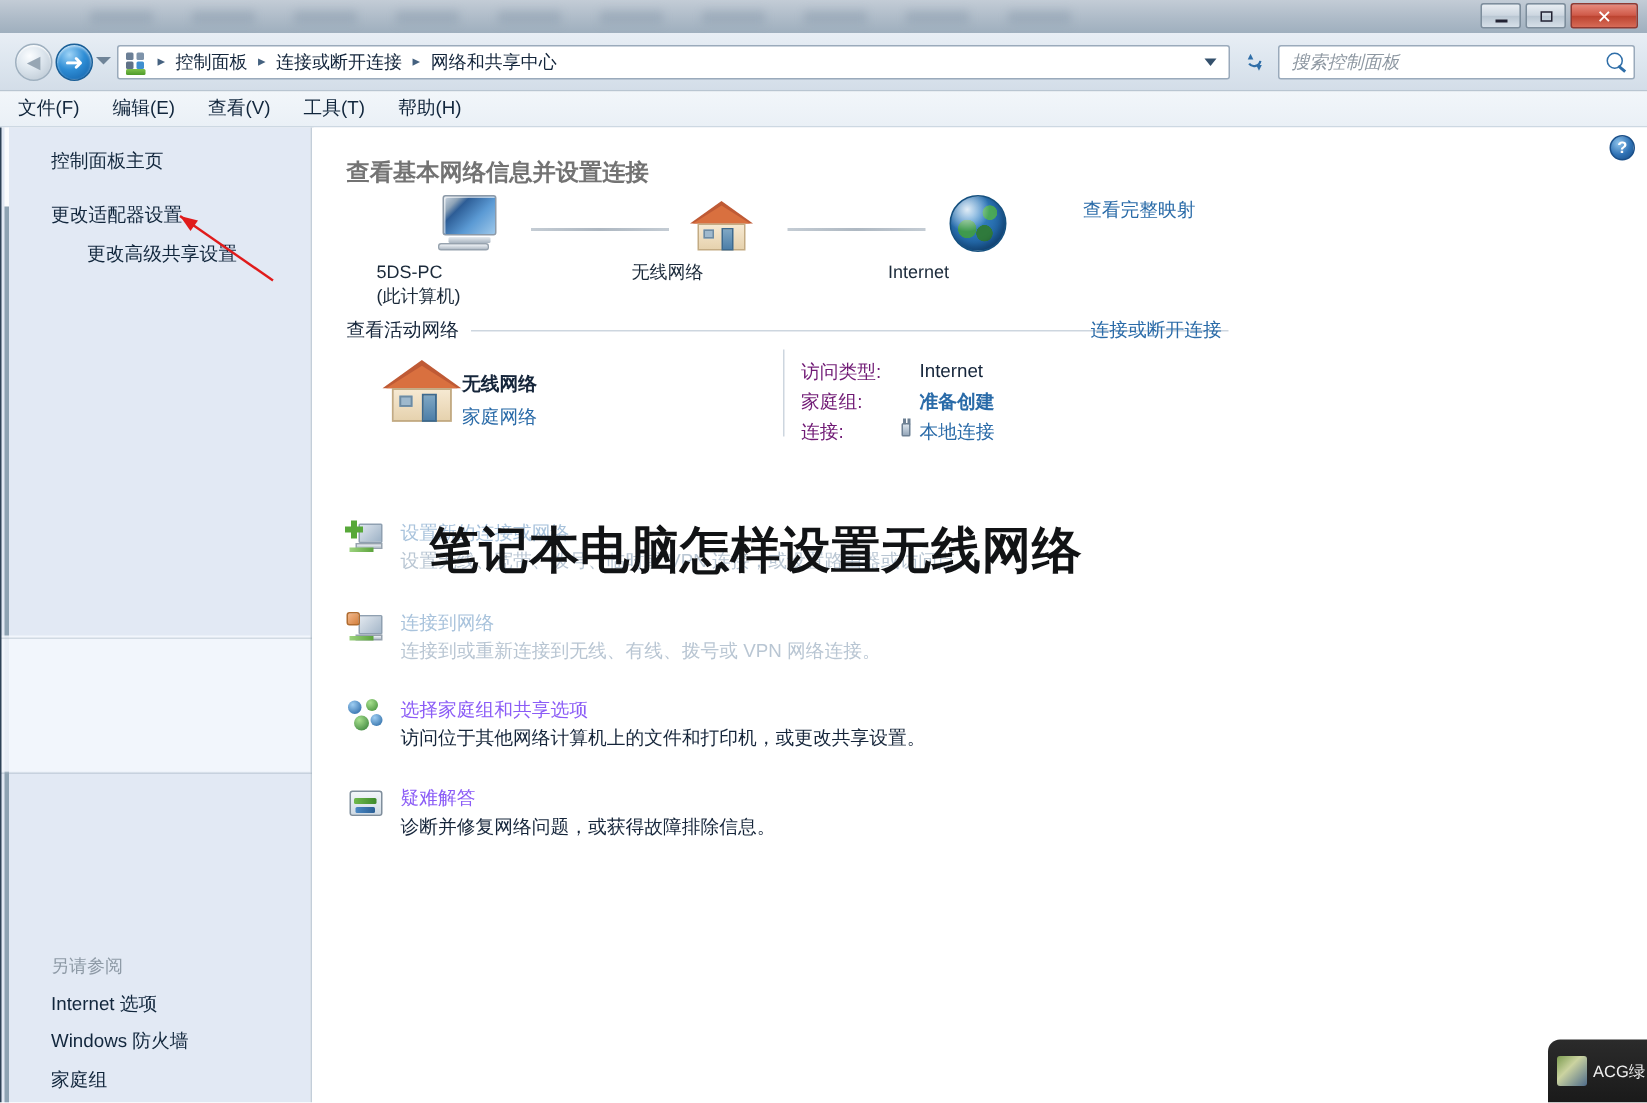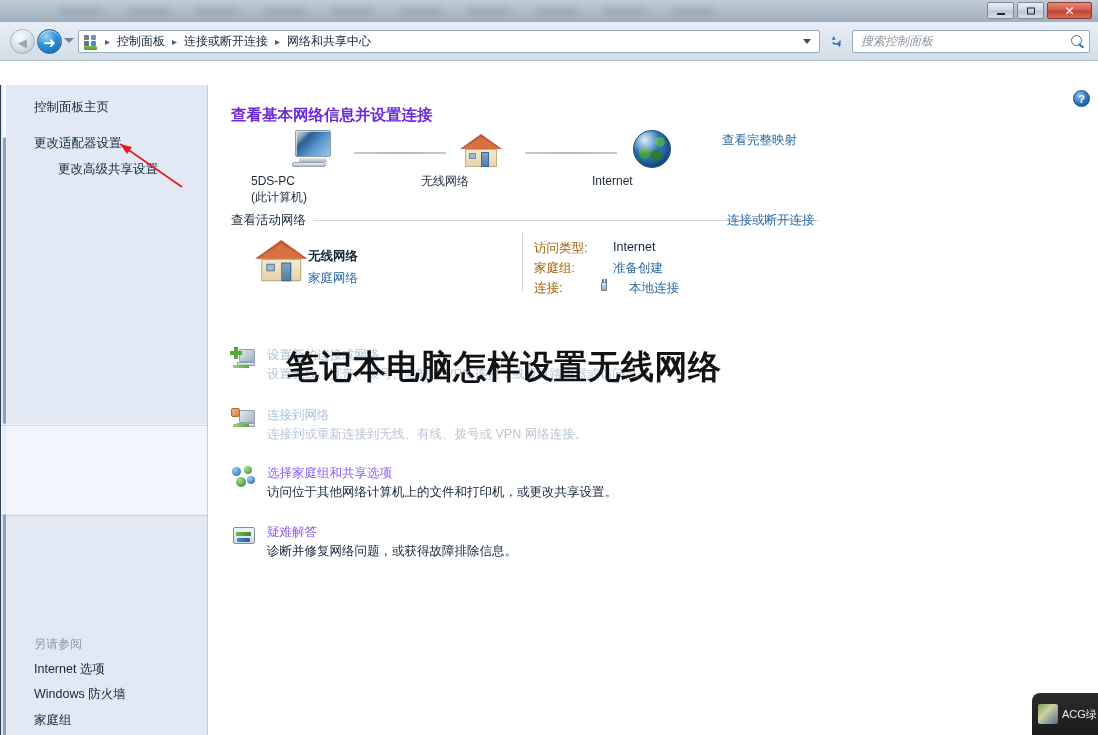"文件(F)" div.menubar { html: none -> <div> <span>文件(F)</span> <span>编辑(E)</span> <span>查看(V)</span> <span>工具(T)</span> <span>帮助(H)</span> </div> }
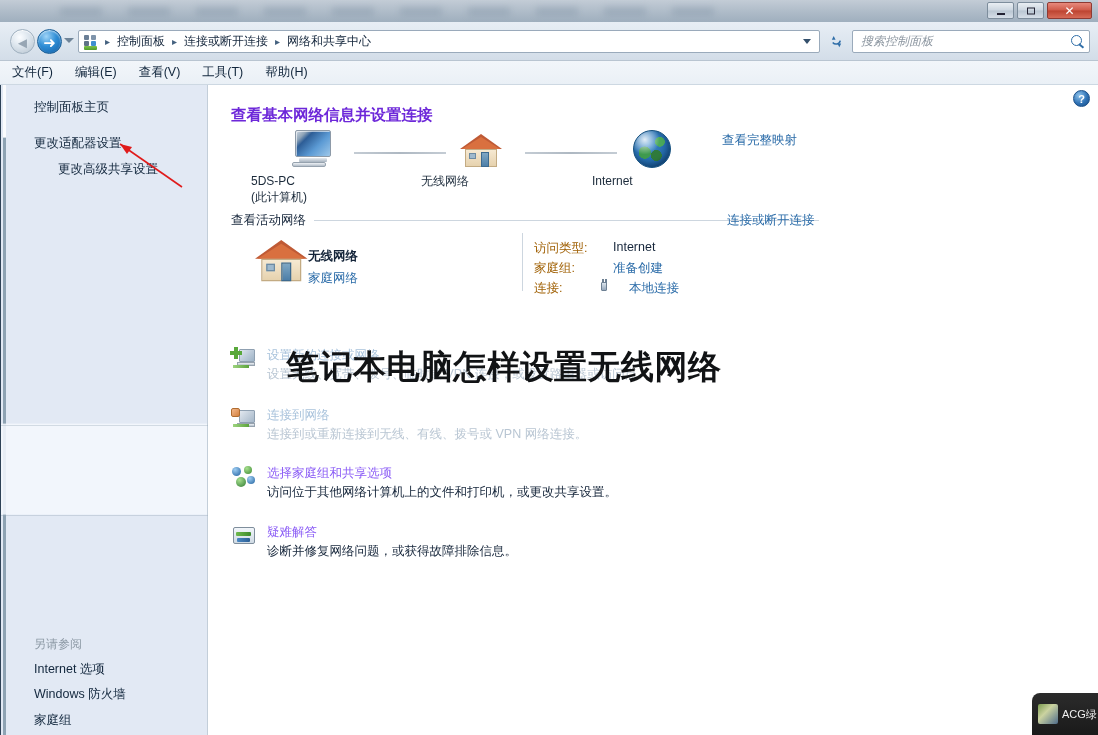"查看基本网络信息并设置连接" .page-title { color: #6d28d9 -> #737373 }
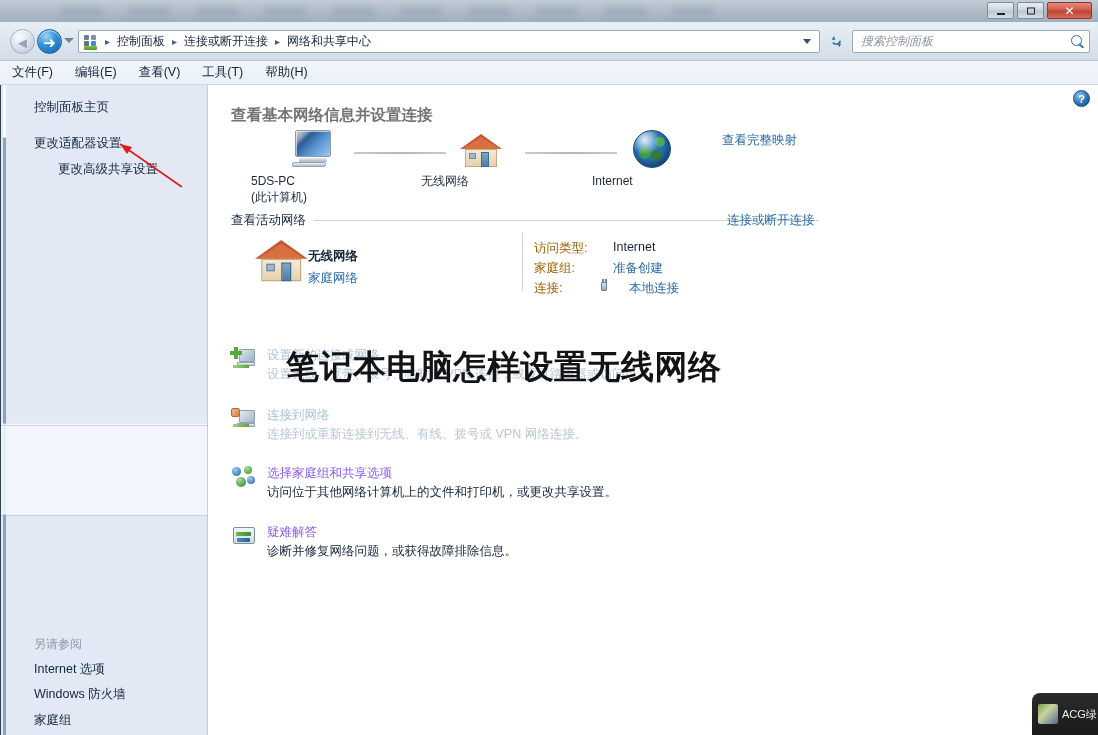"访问类型:" .detrow { color: #a16207 -> #701a75 }
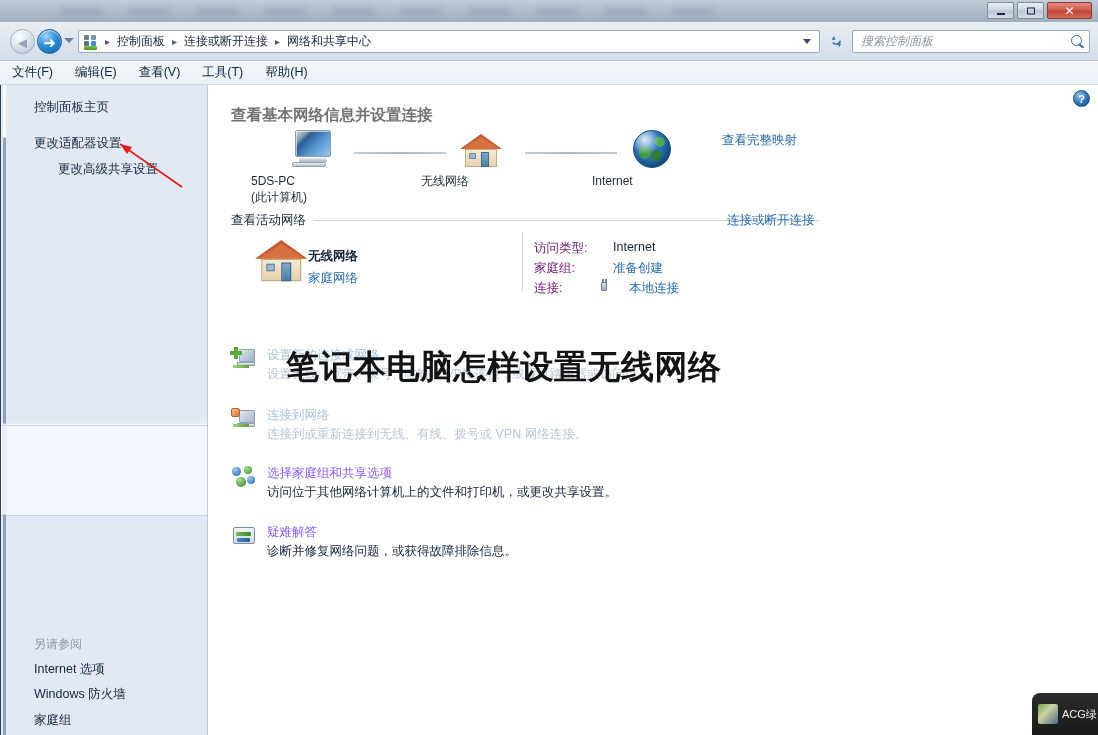"准备创建" div.detlink { font-weight: none -> bold }
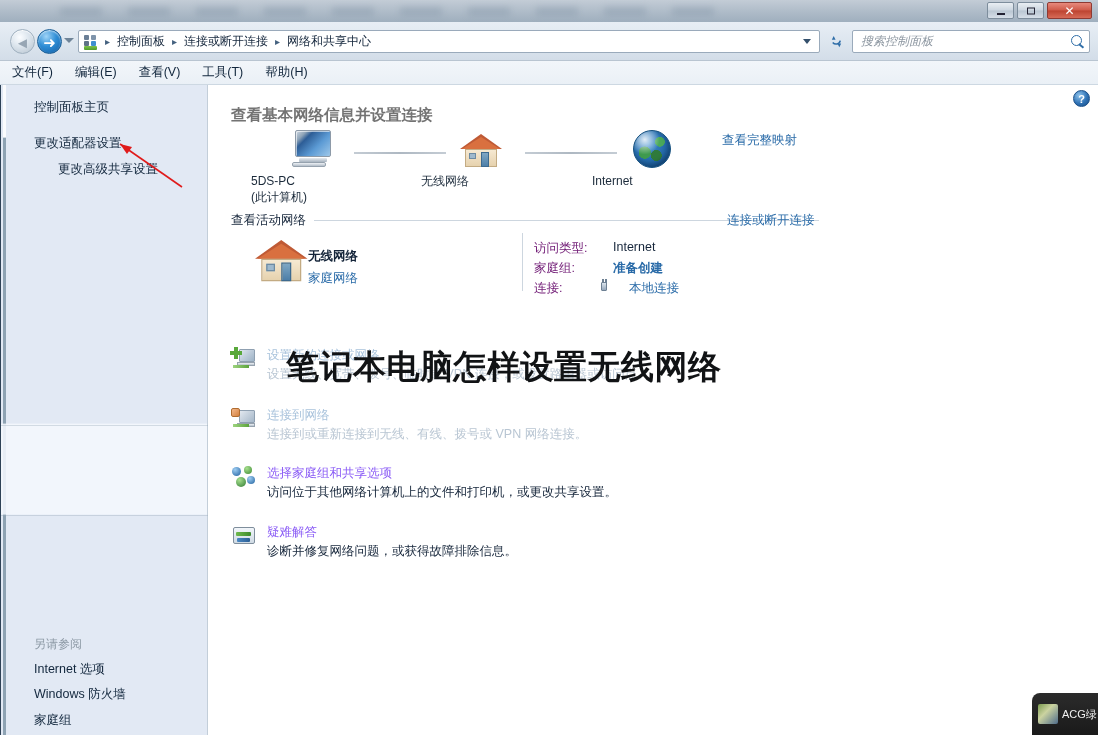"本地连接" div.detlink { left: 420px -> 404px }
